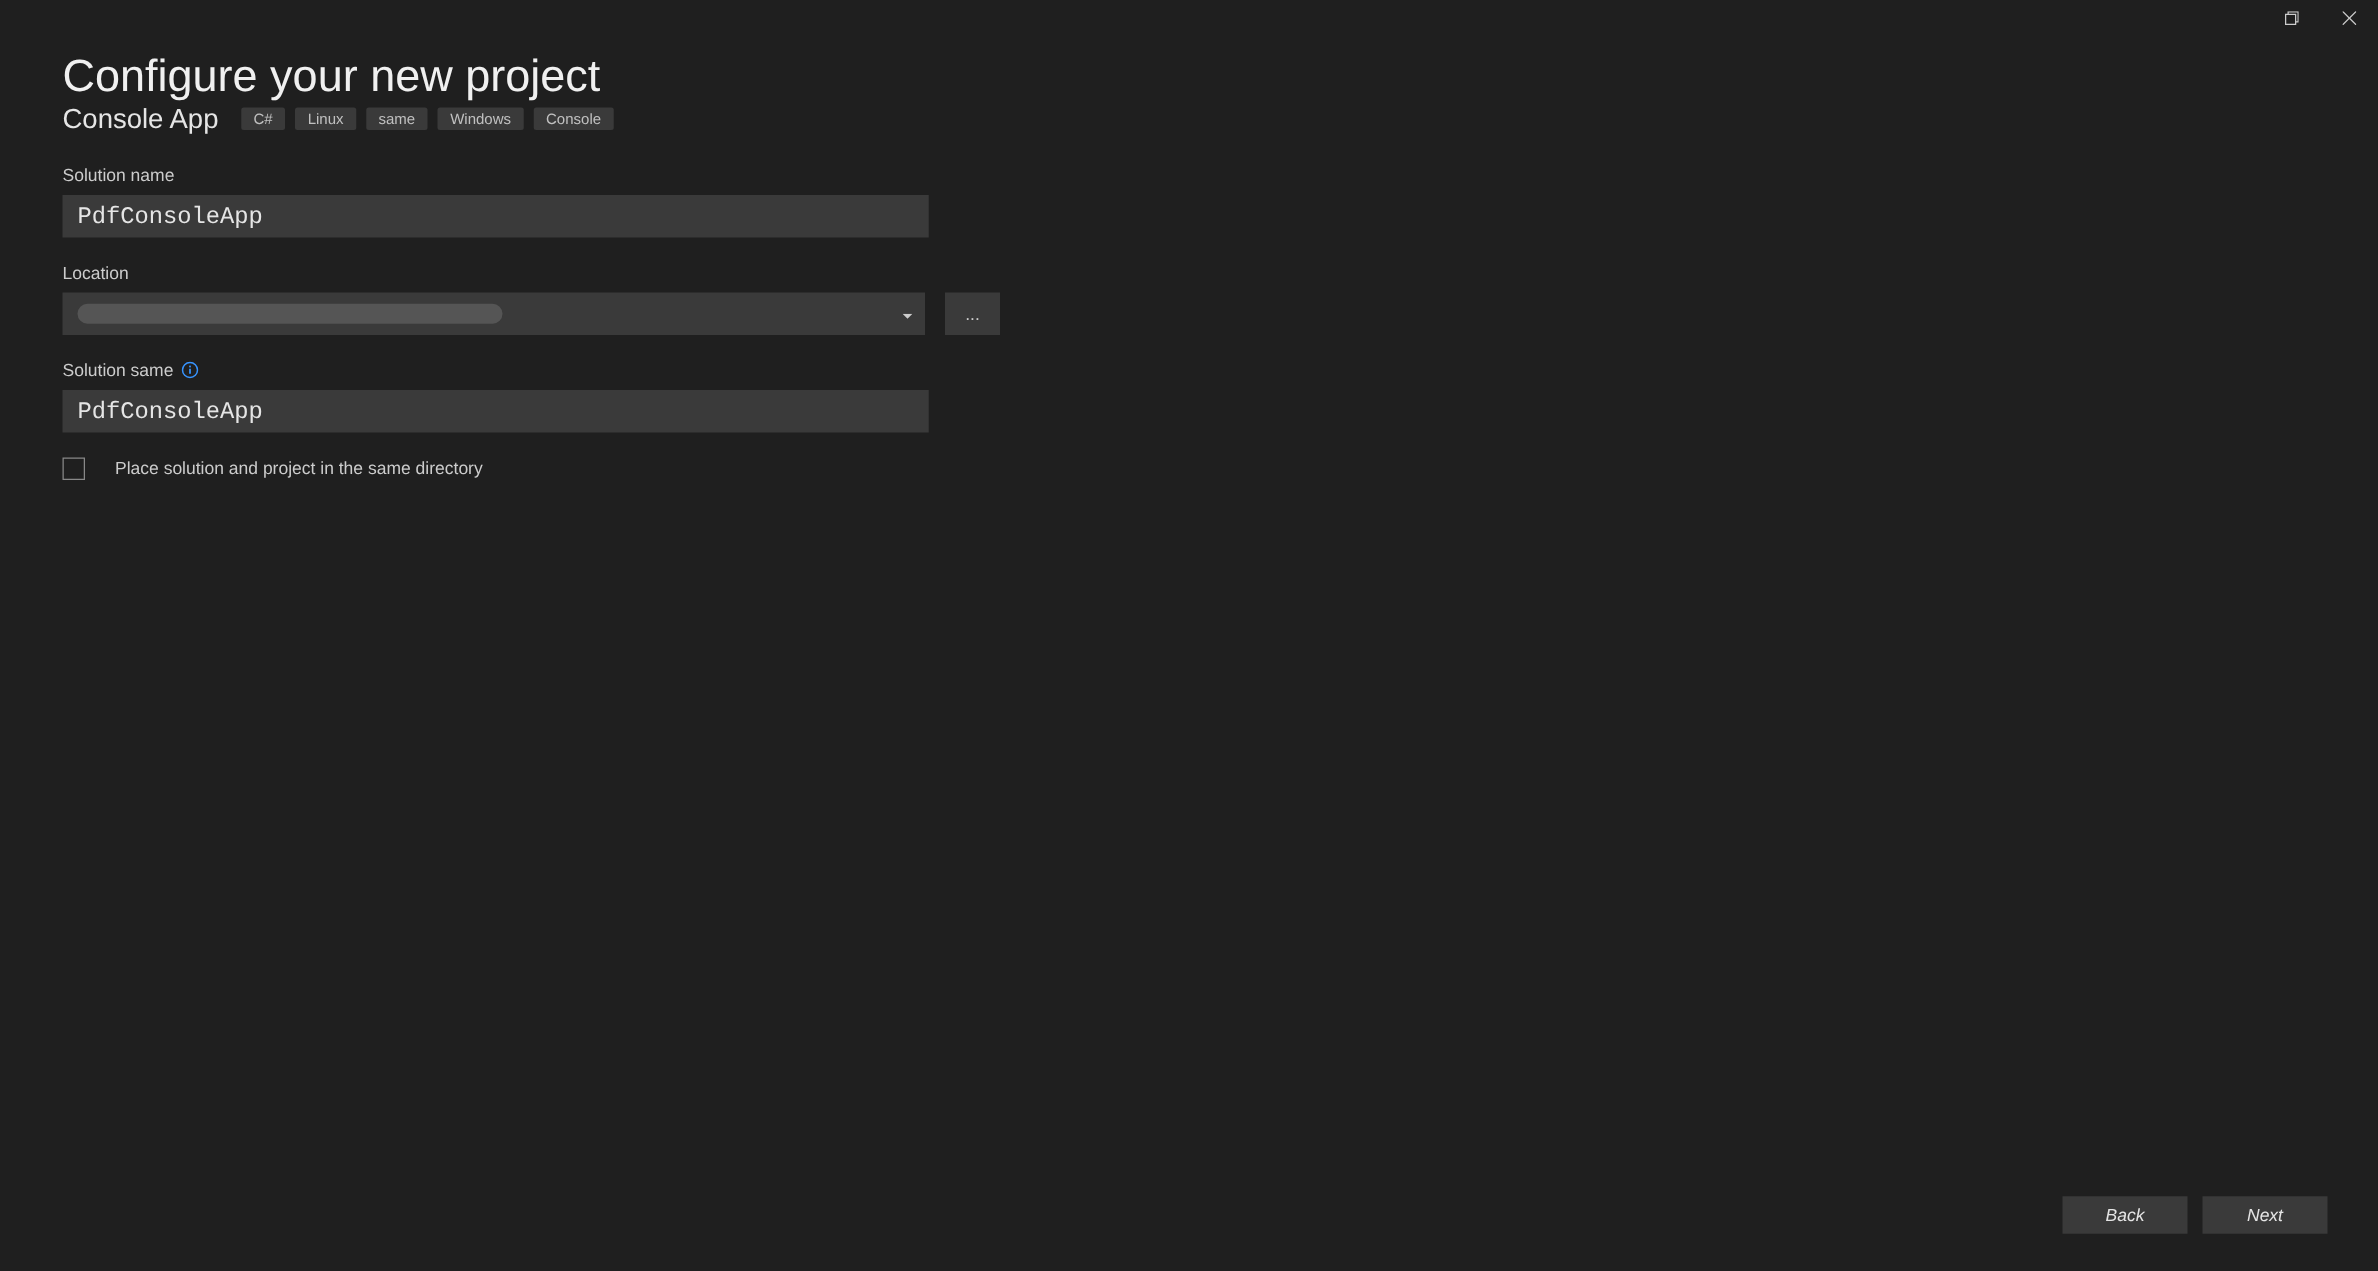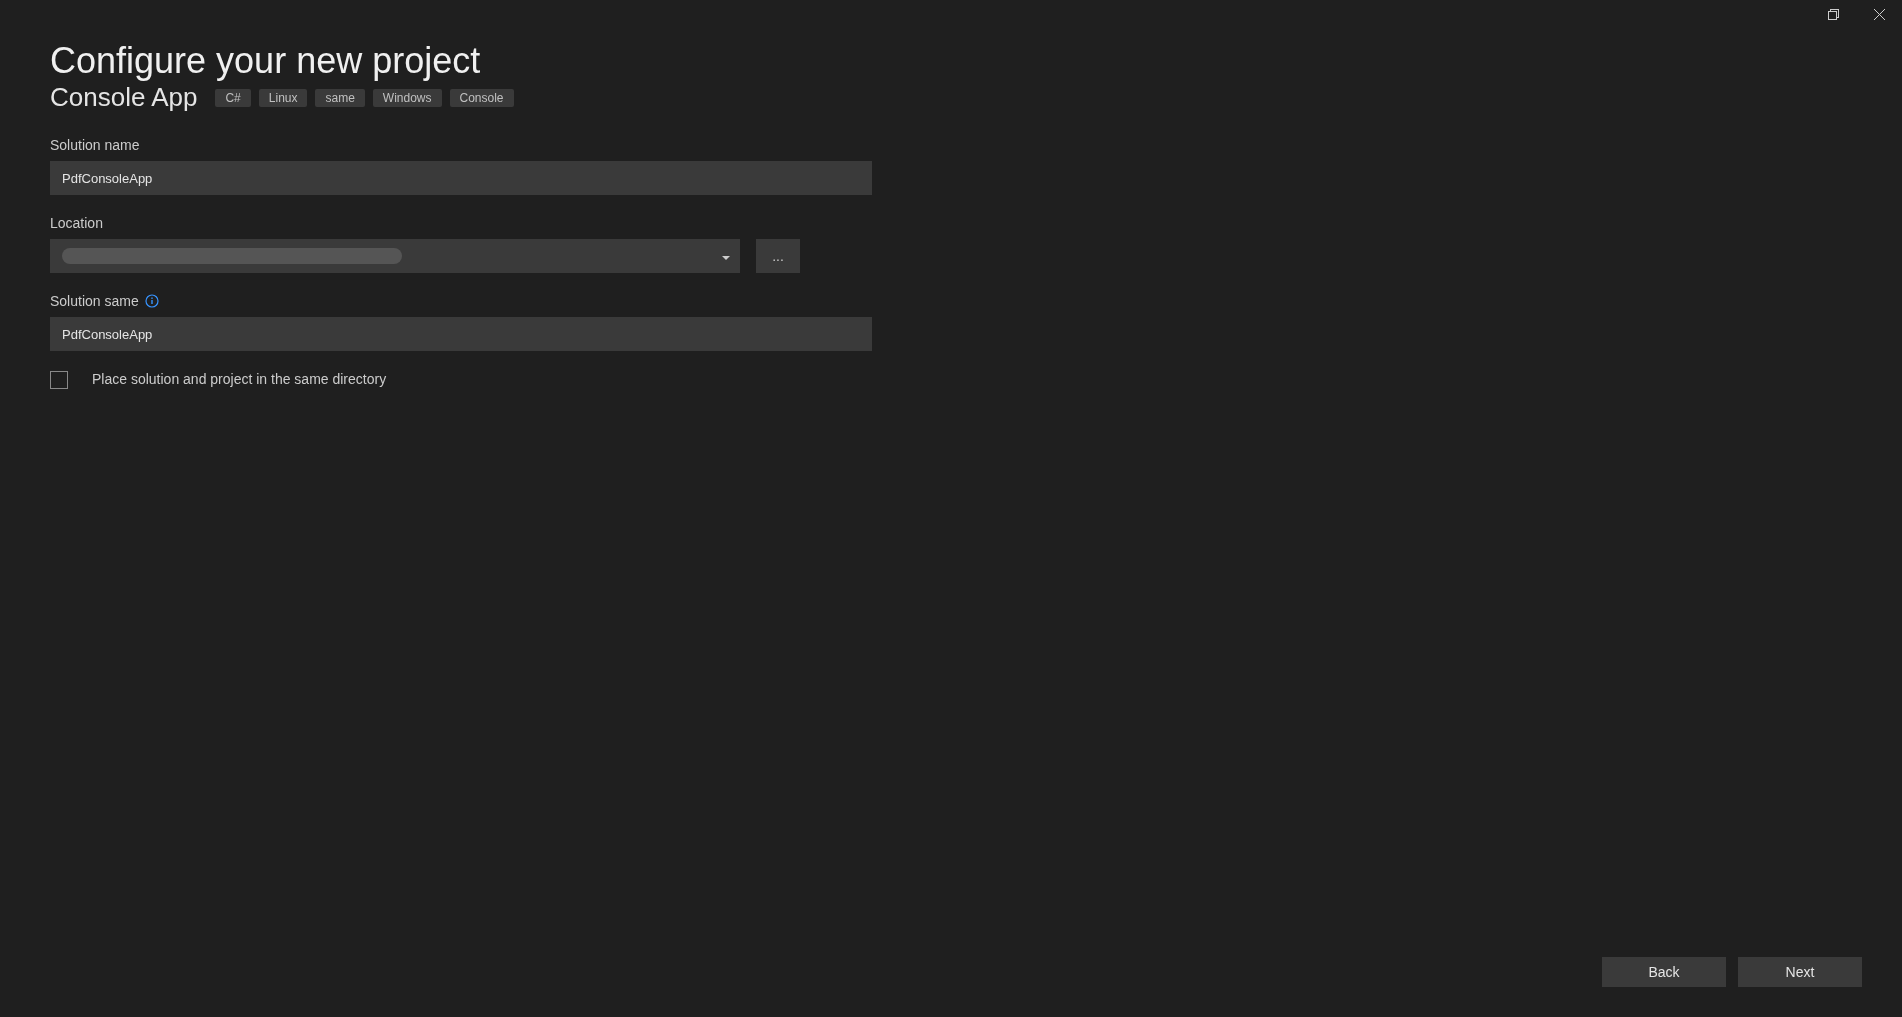"Console App" .app-type-label { font-size: 26px -> 22px }
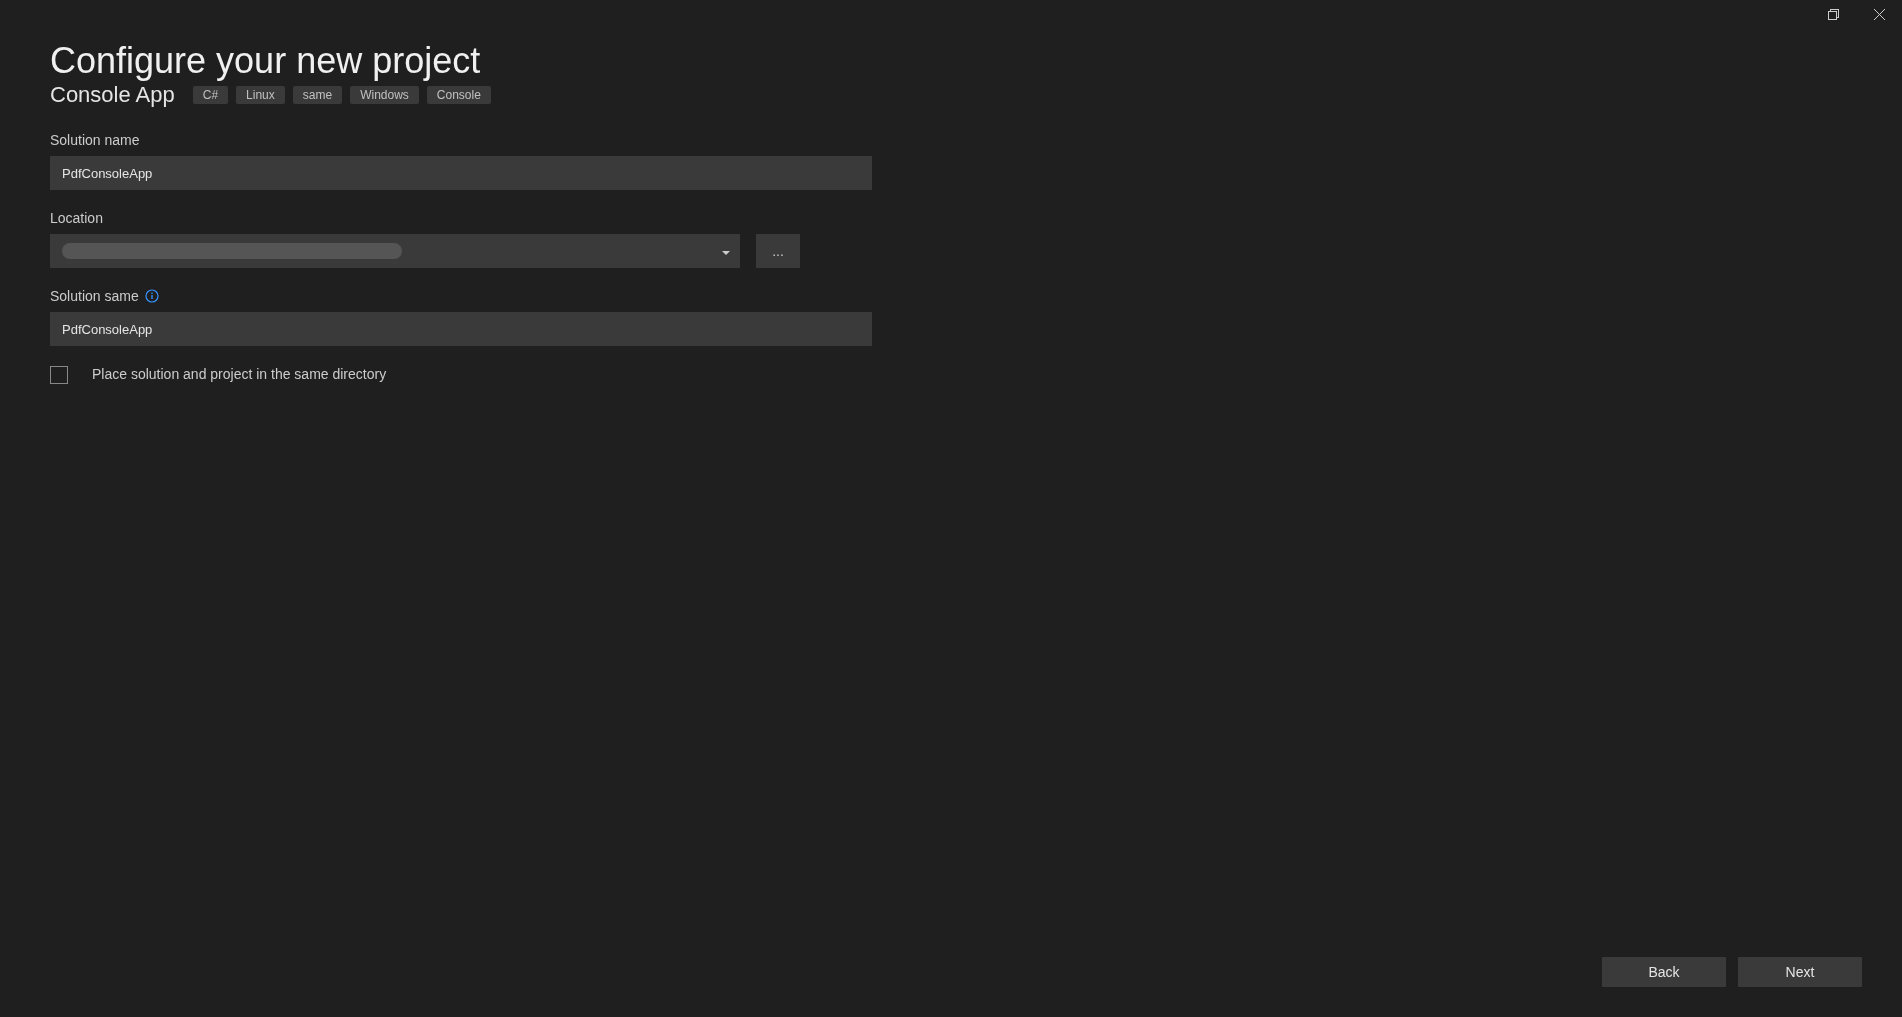"PdfConsoleApp" .text-input { font-family: Liberation Sans, sans-serif -> Liberation Mono, monospace; font-size: 13px -> 19px; width: 822px -> 693px }
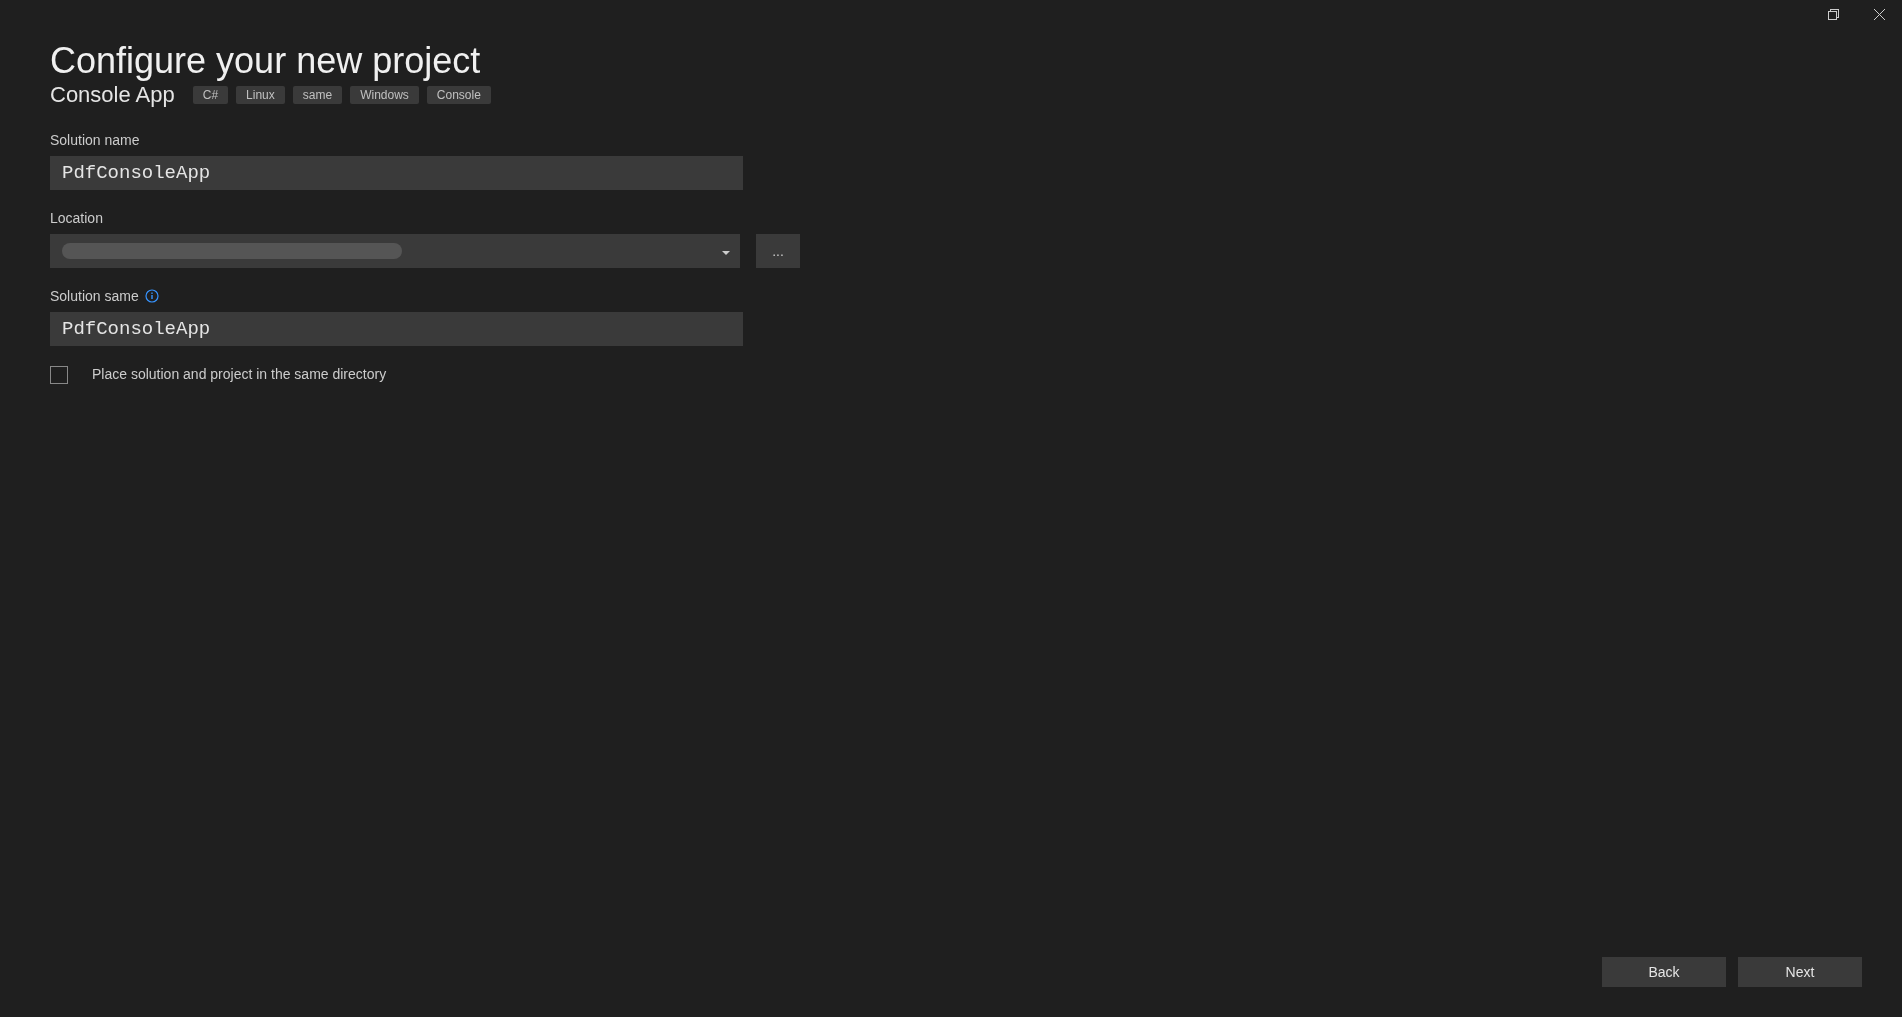"Back" .footer-btn { font-style: none -> italic; width: 124px -> 100px }
